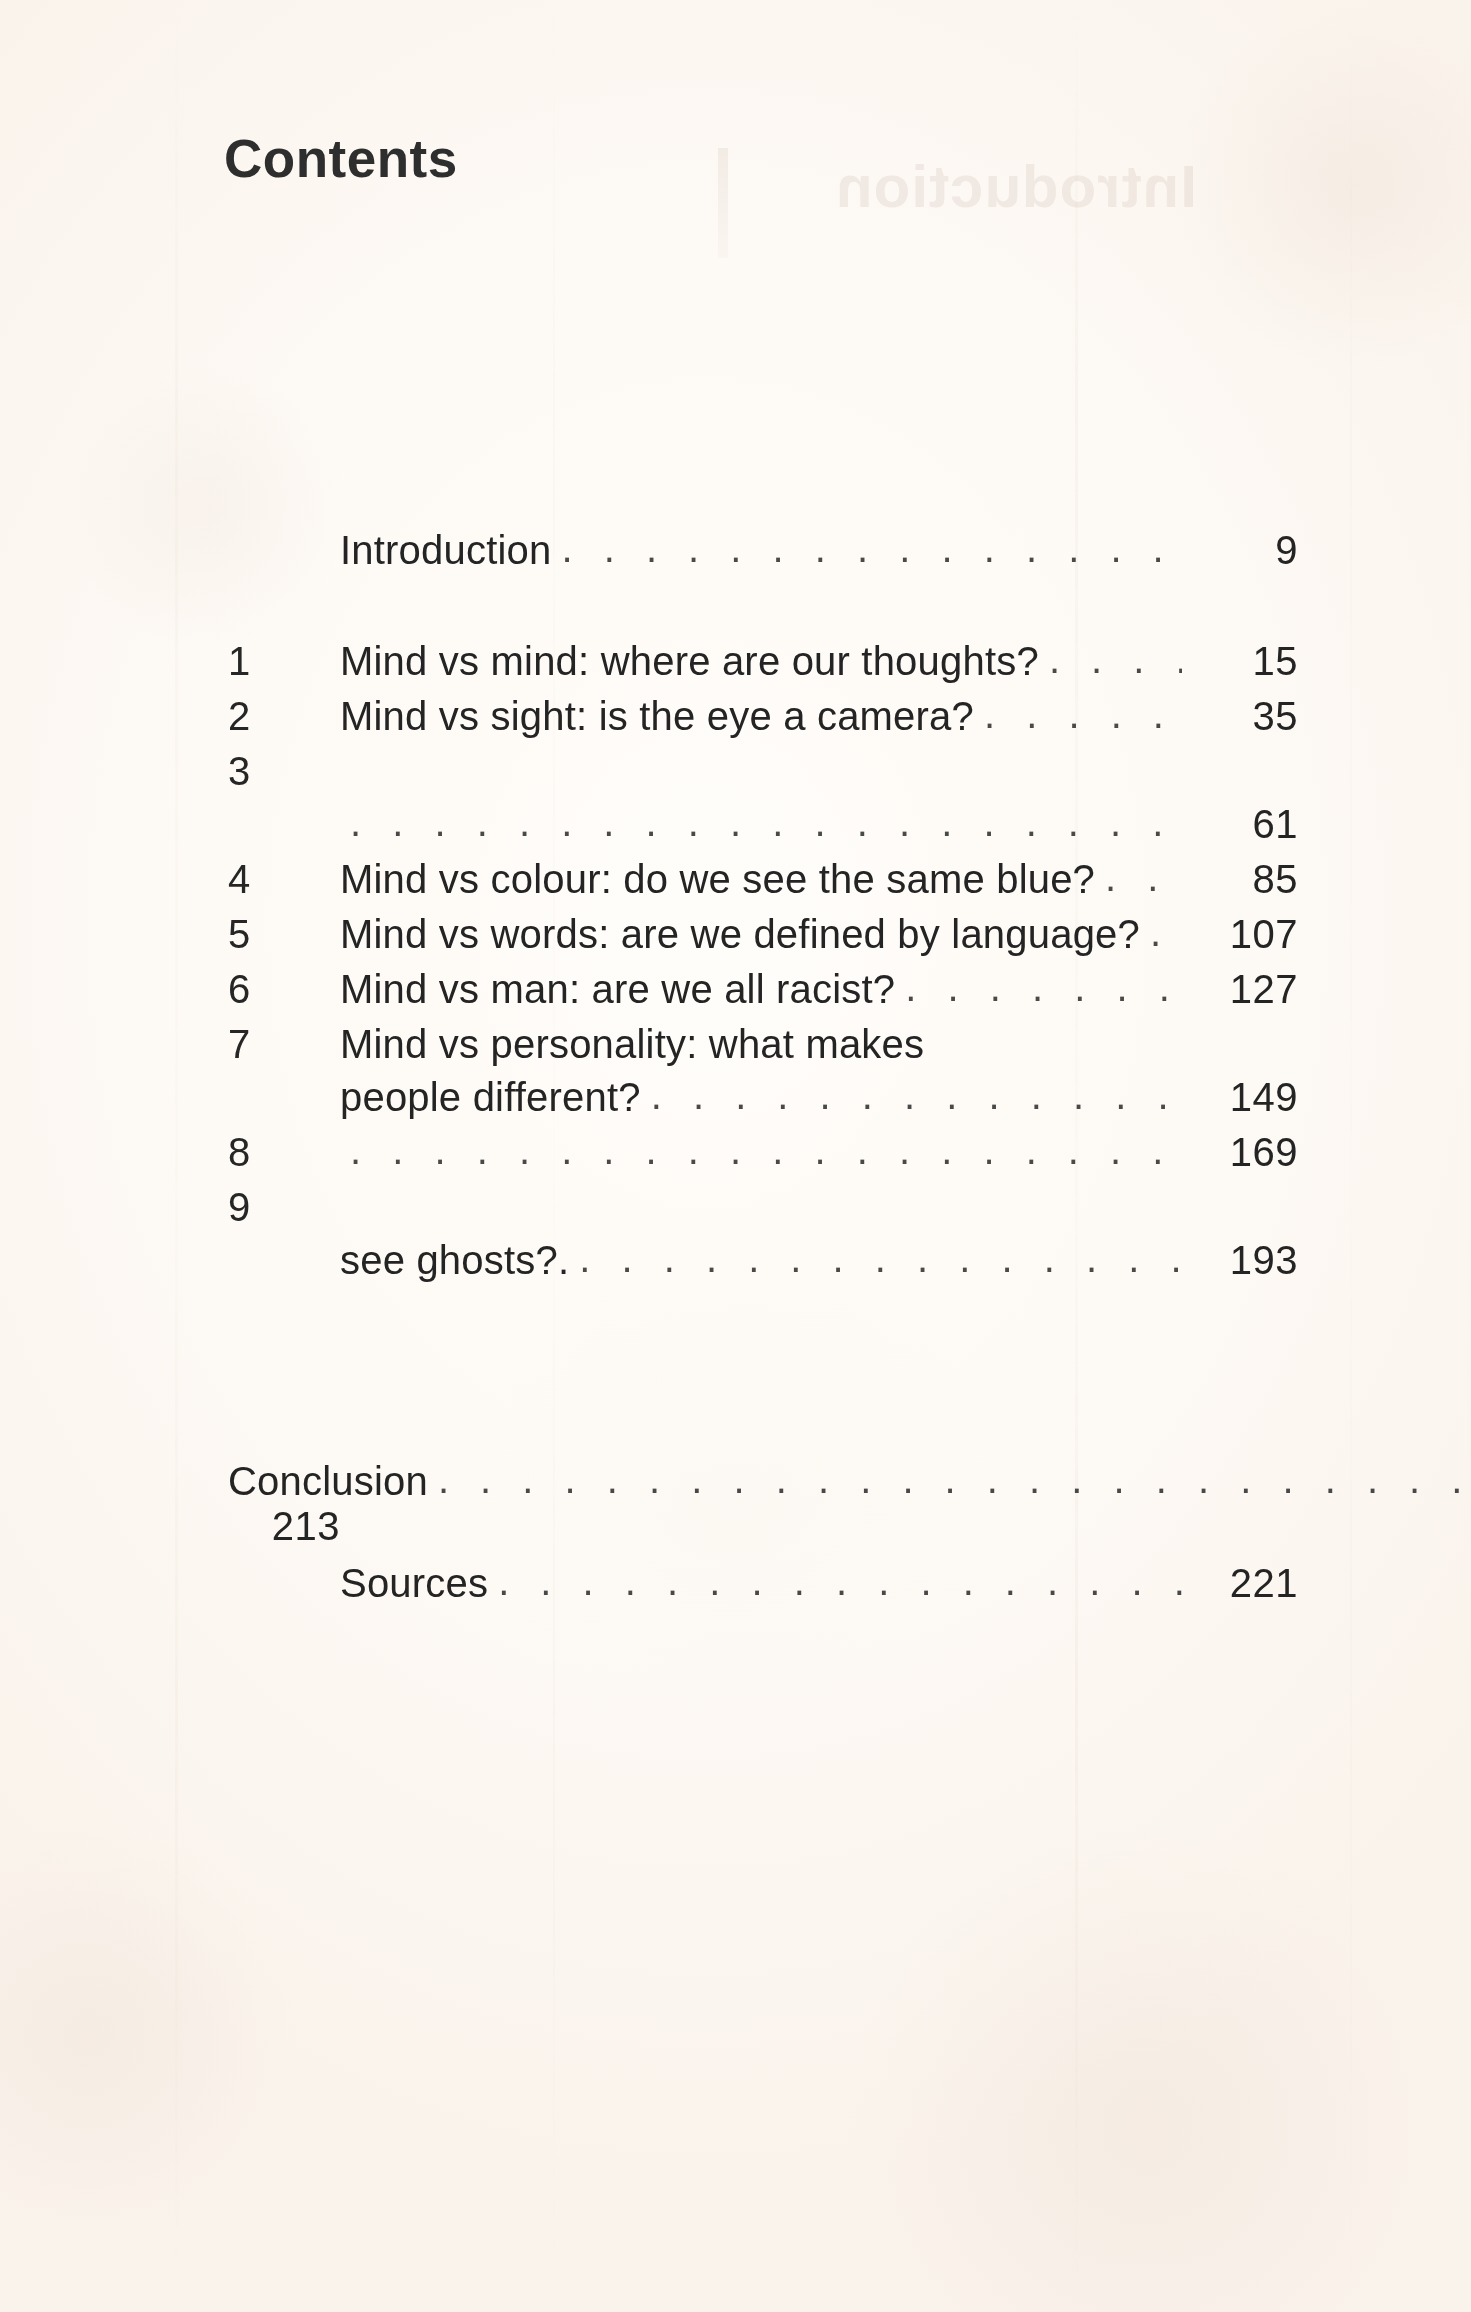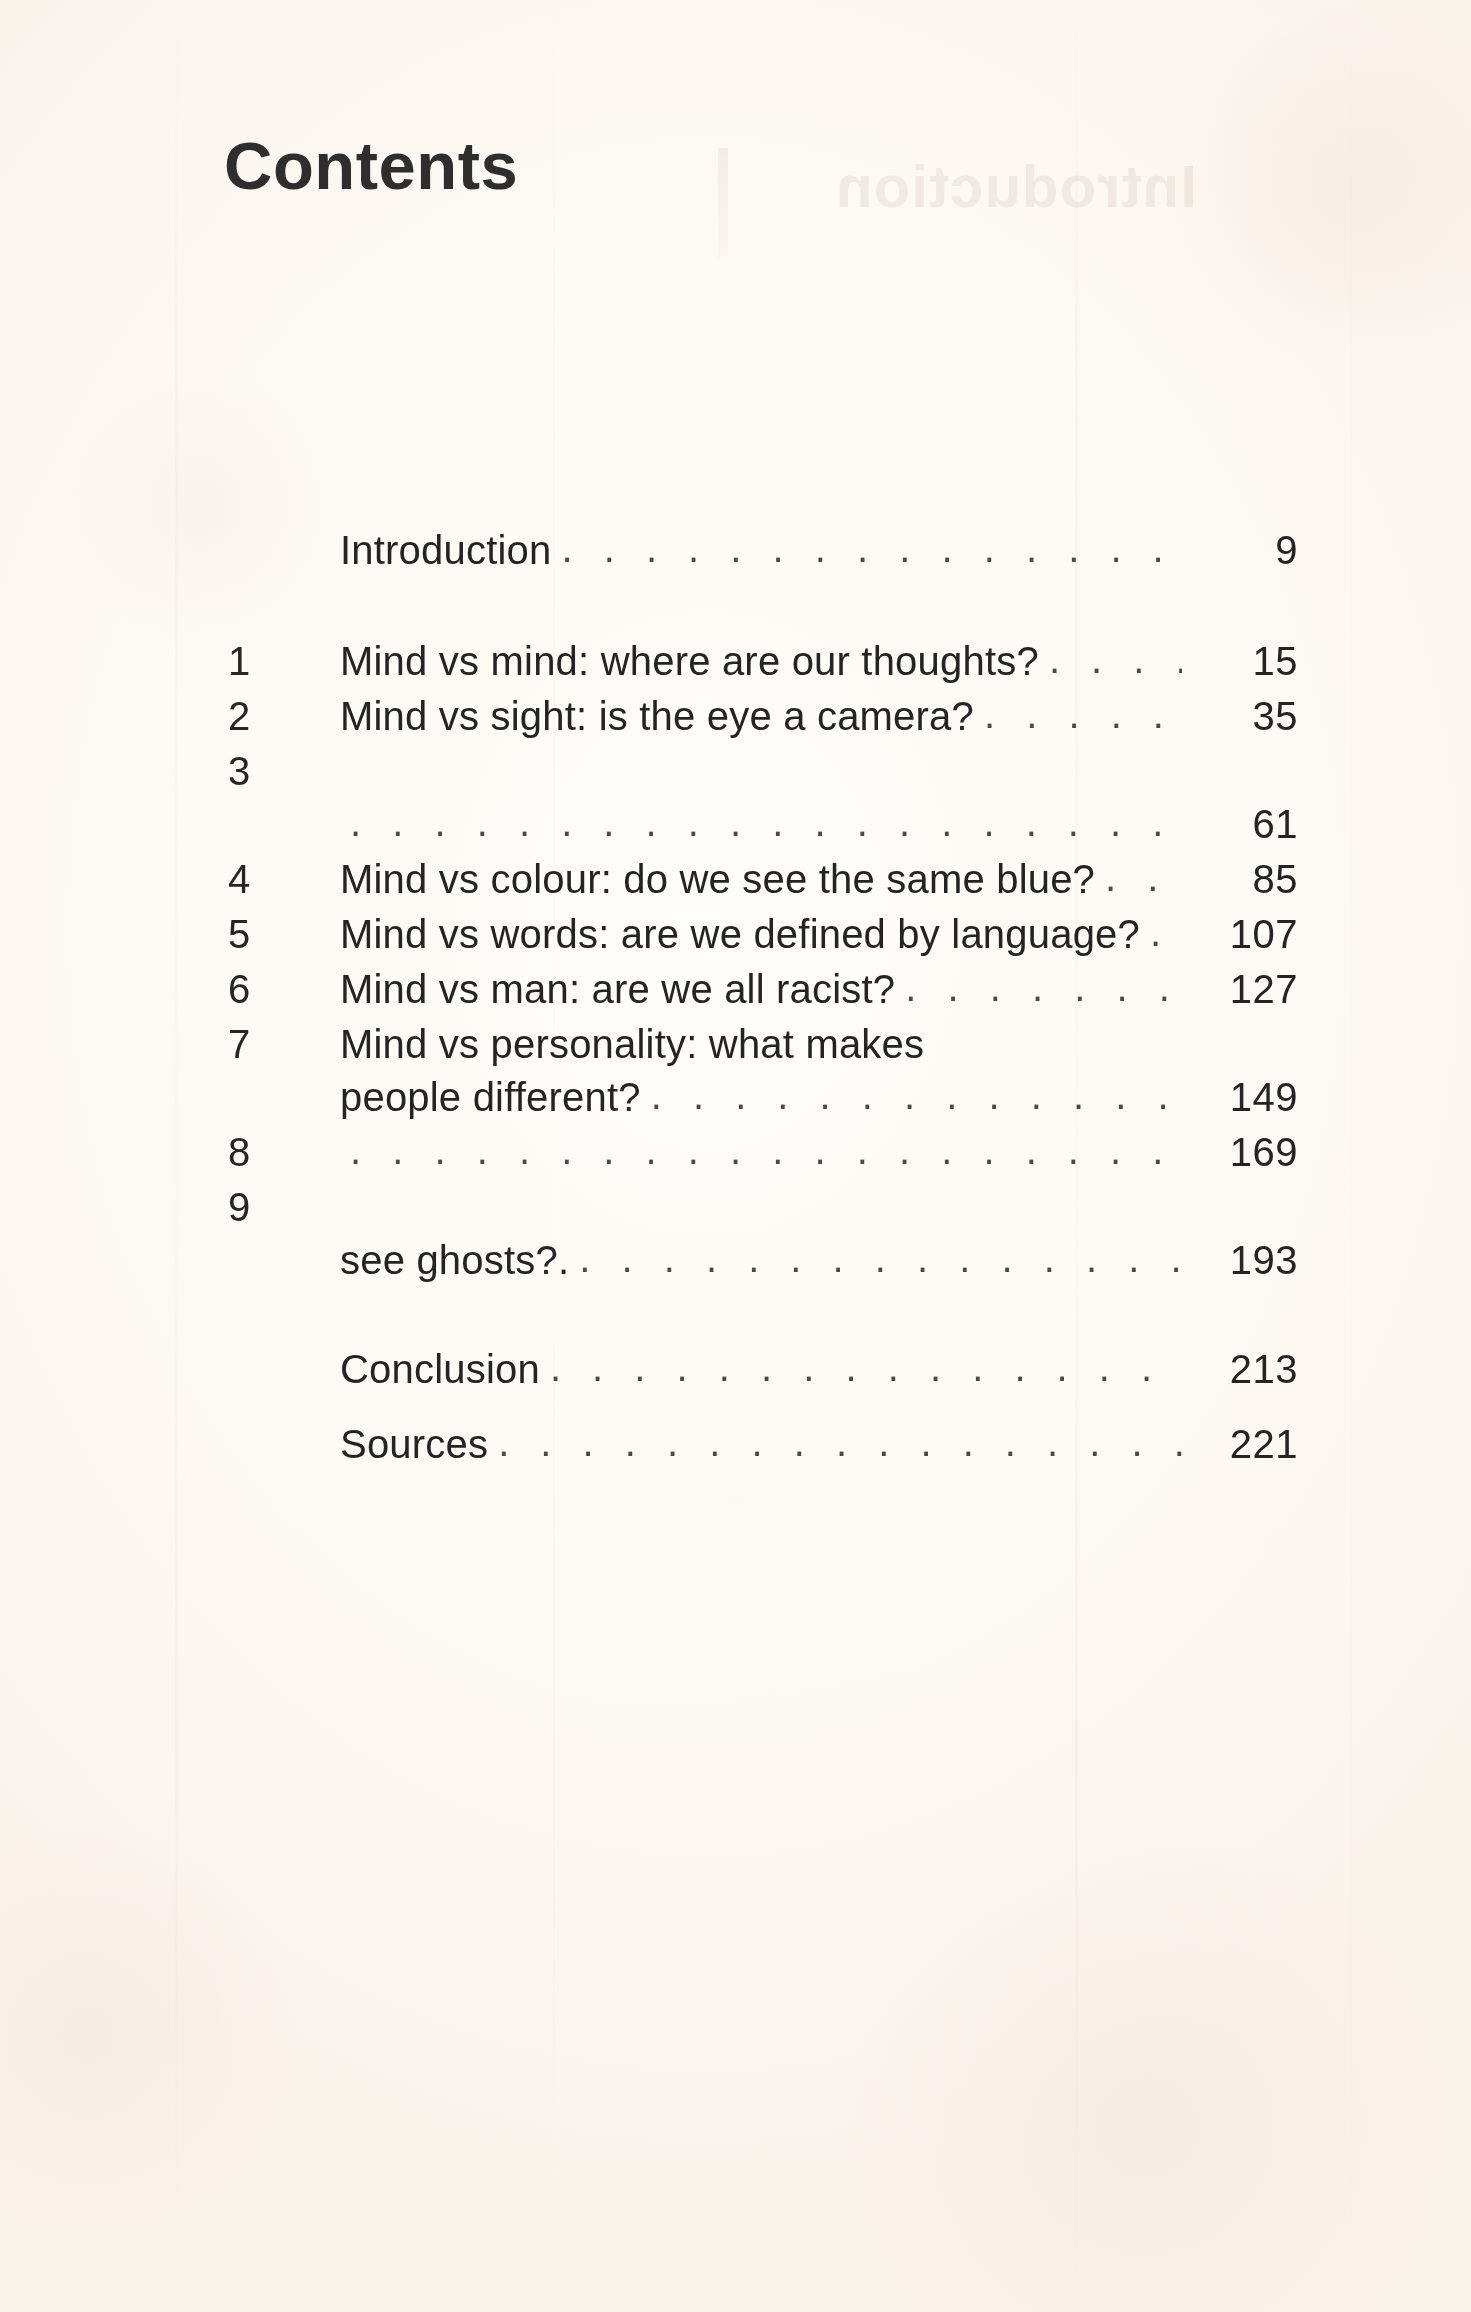"Contents" .toc-title { font-size: 67px -> 53px }
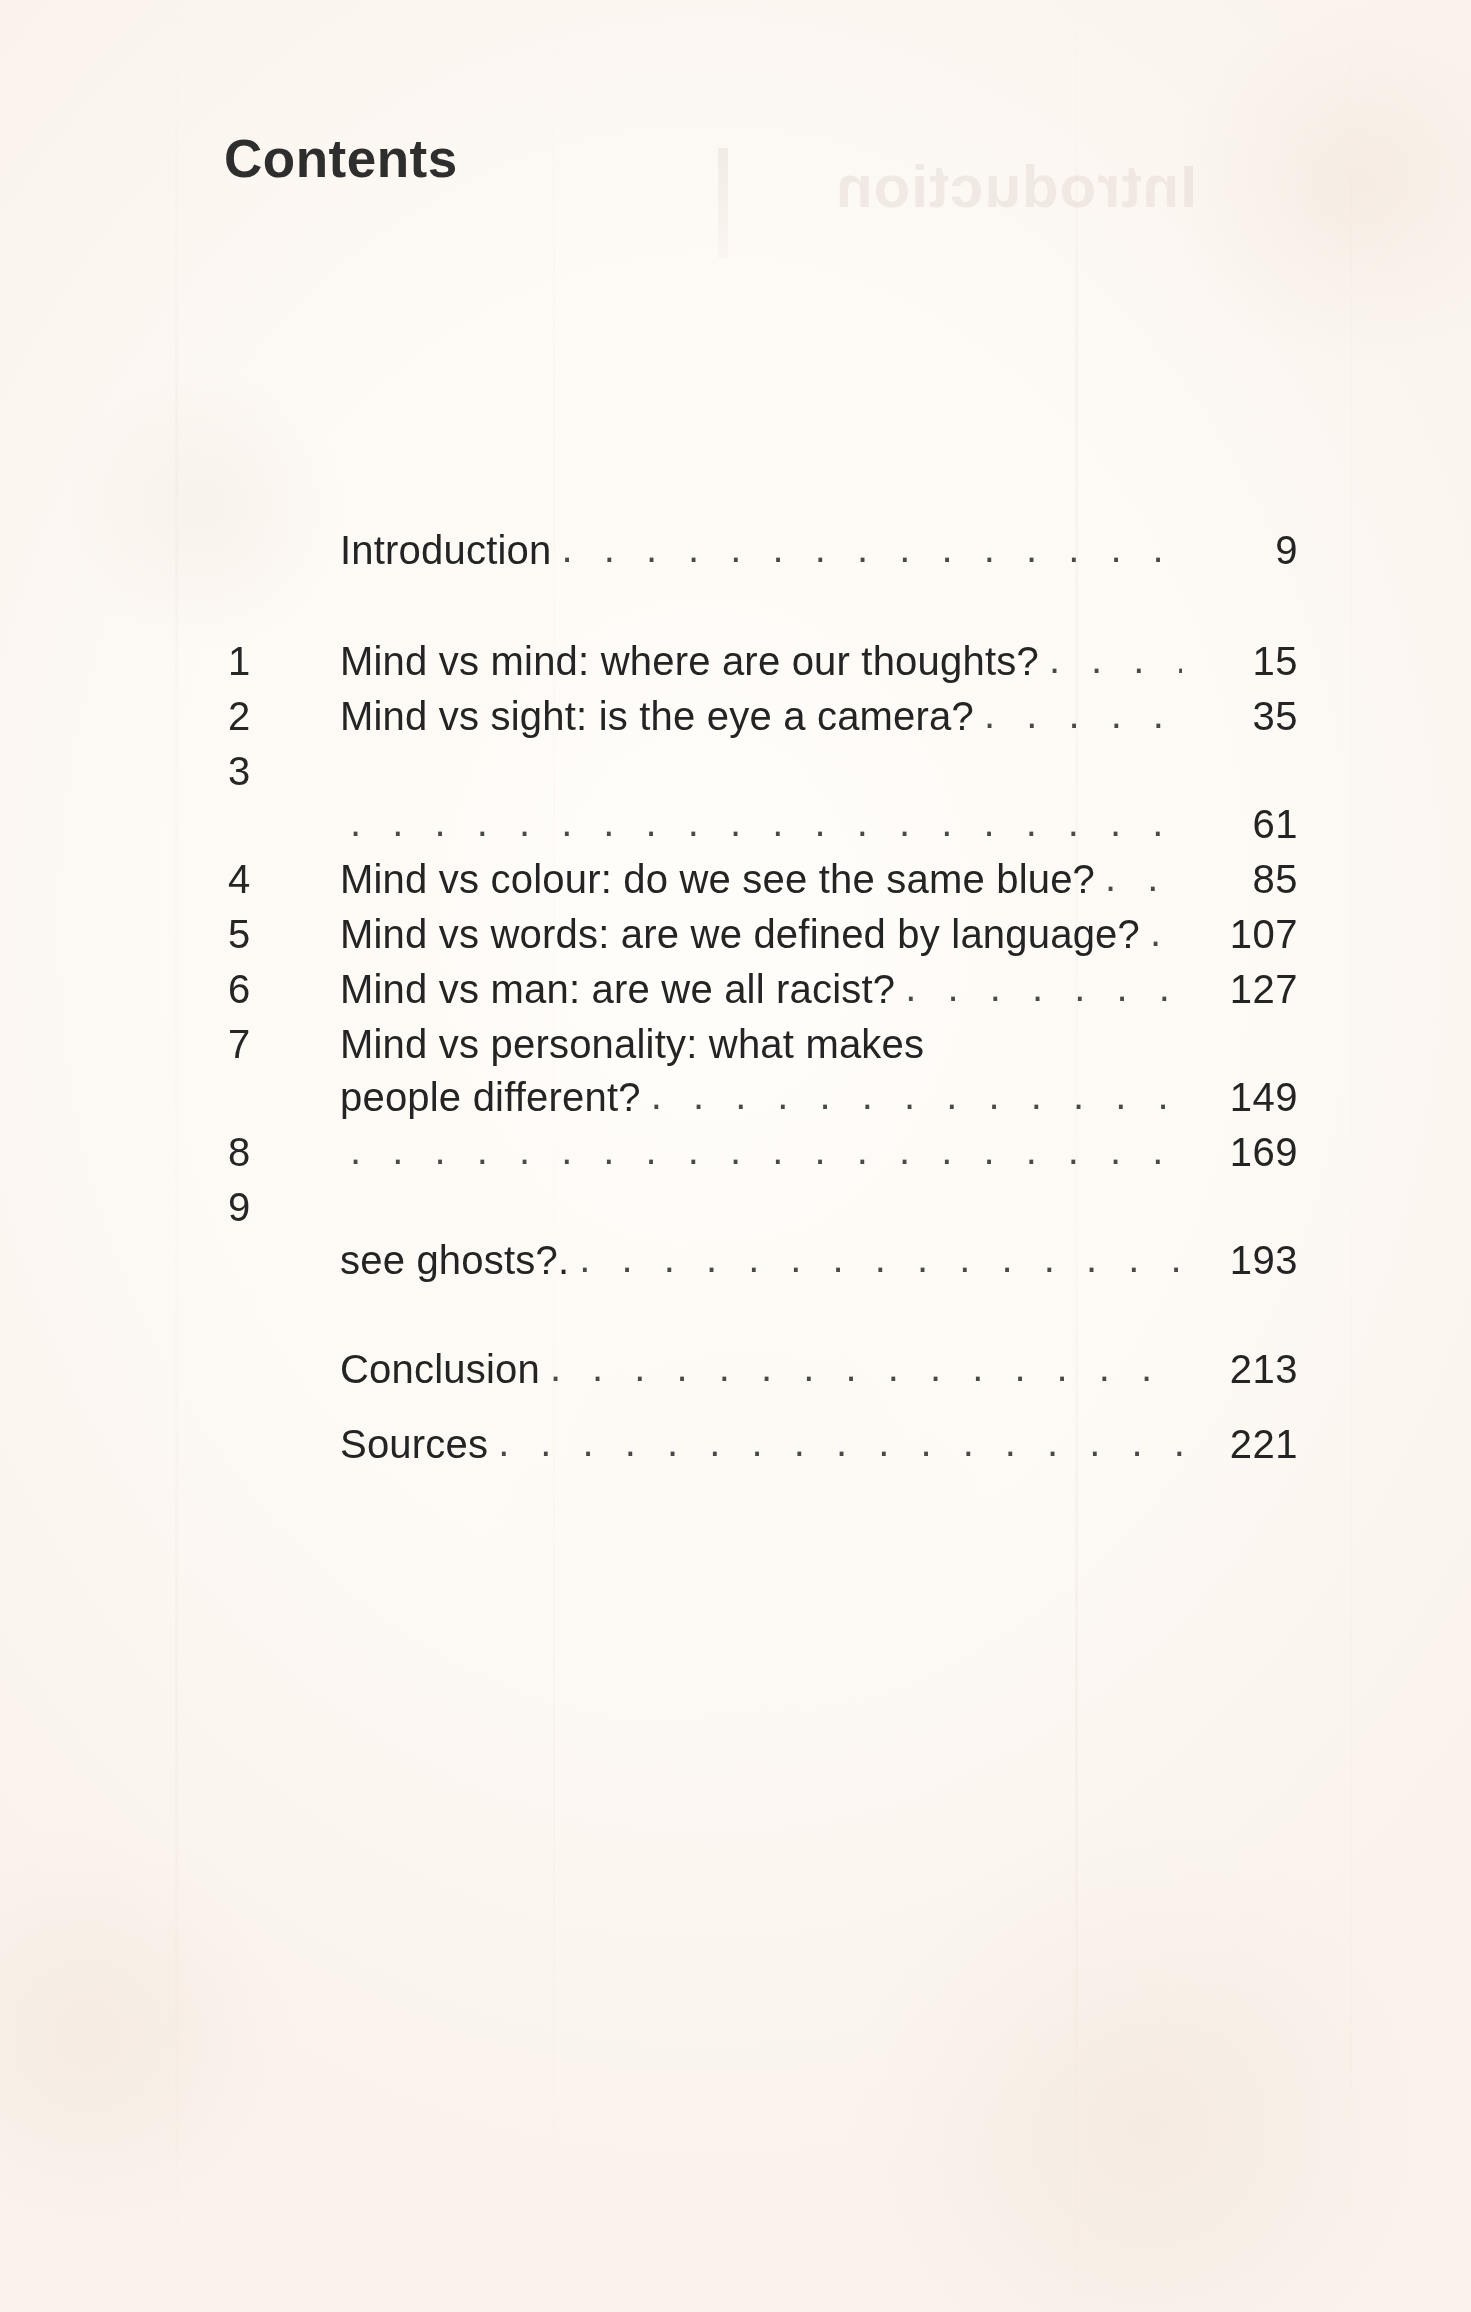"Conclusion" .row.conclusion { flex-direction: none -> column; margin-bottom: 30px -> 12px }
